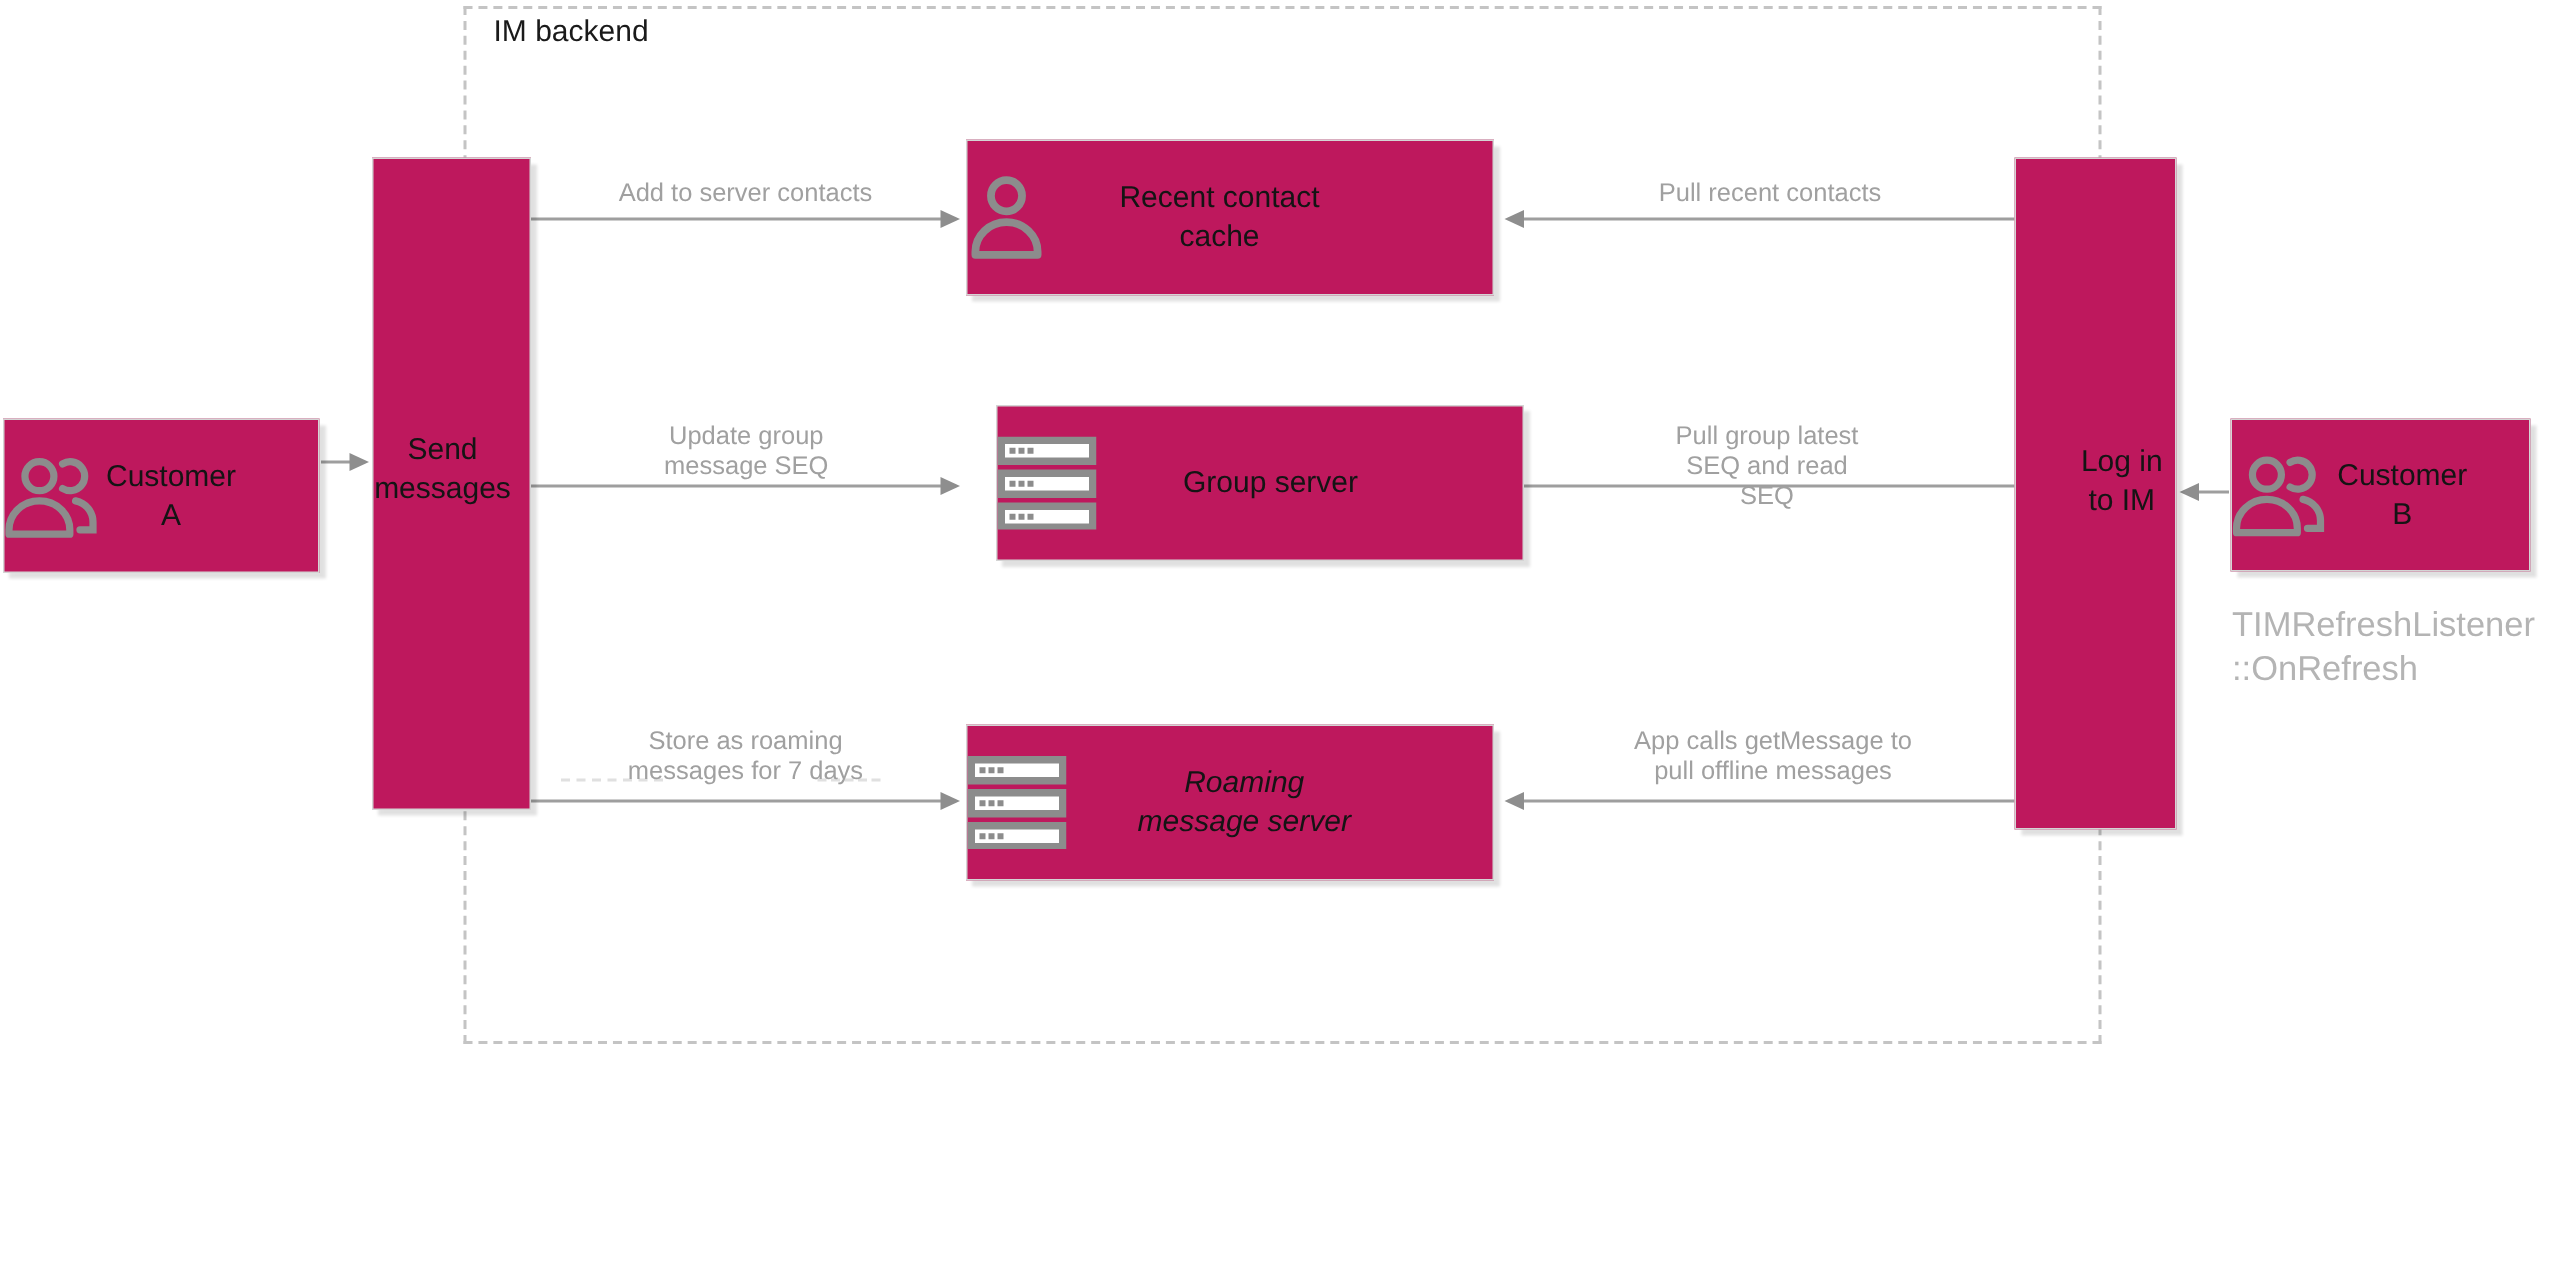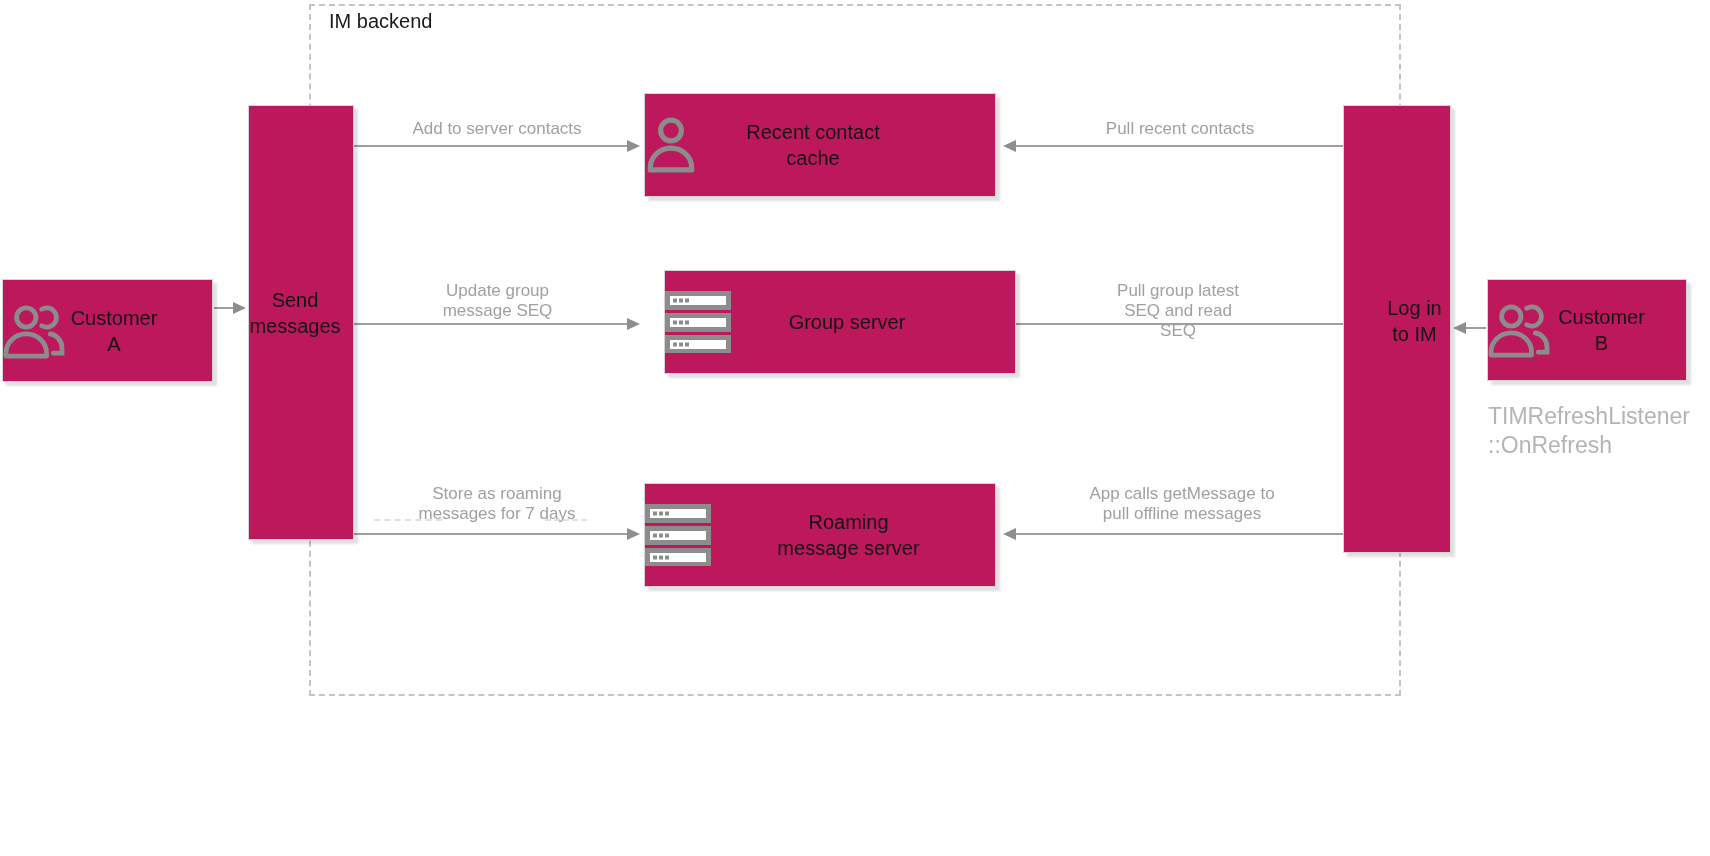"Roaming message server" div.node { font-style: none -> italic; gap: 55px -> 36px }
